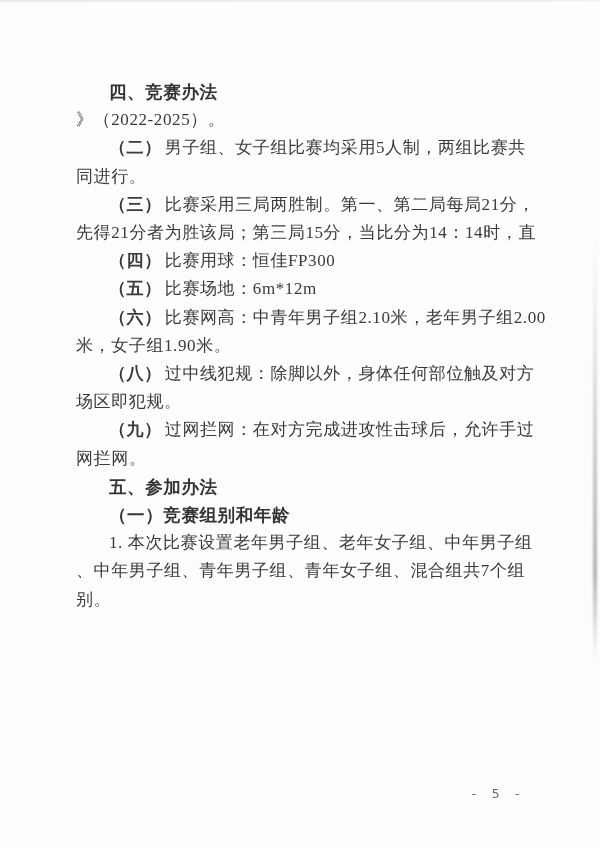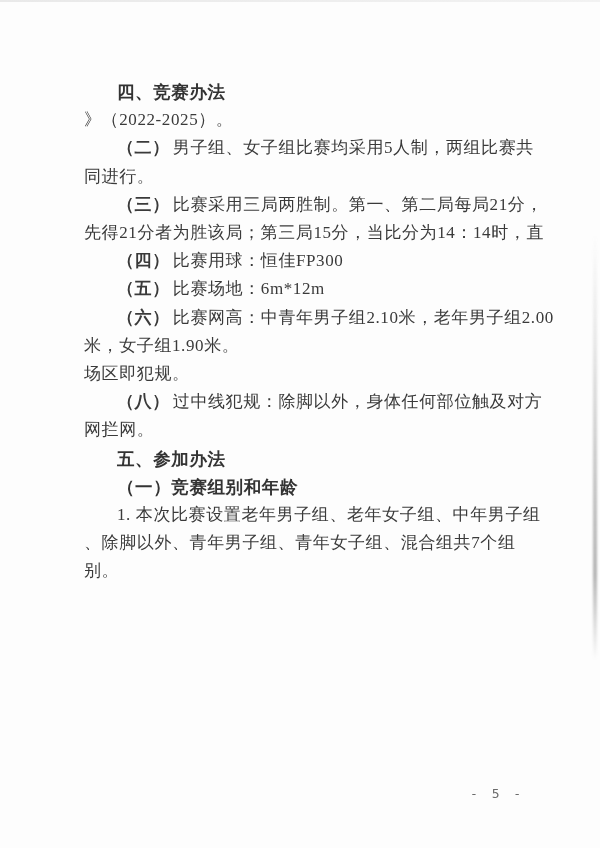"四、竞赛办法" .text-column { left: 84px -> 76px }
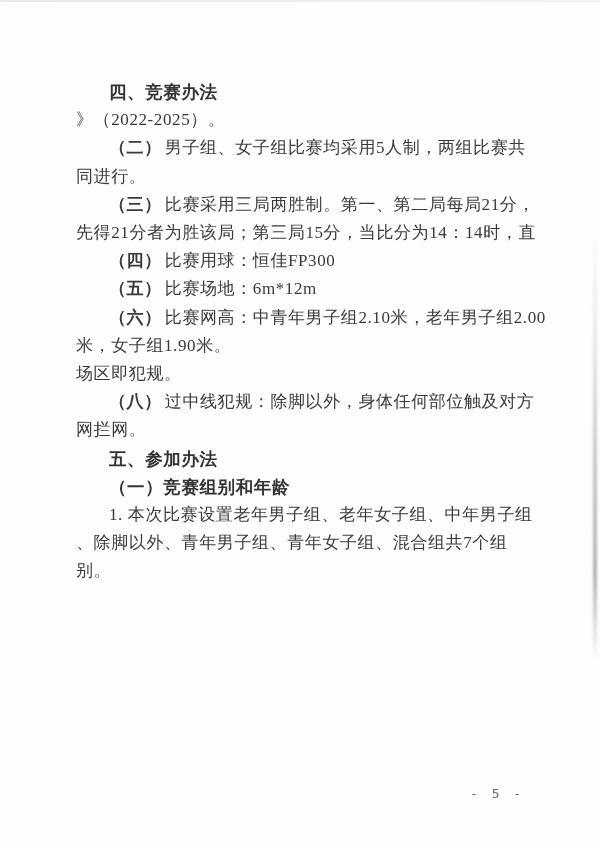"场区即犯规。" div.line { order: before "（八） 过中线犯规：除脚以外，身体任何部位触及对方" -> after "（八） 过中线犯规：除脚以外，身体任何部位触及对方" }
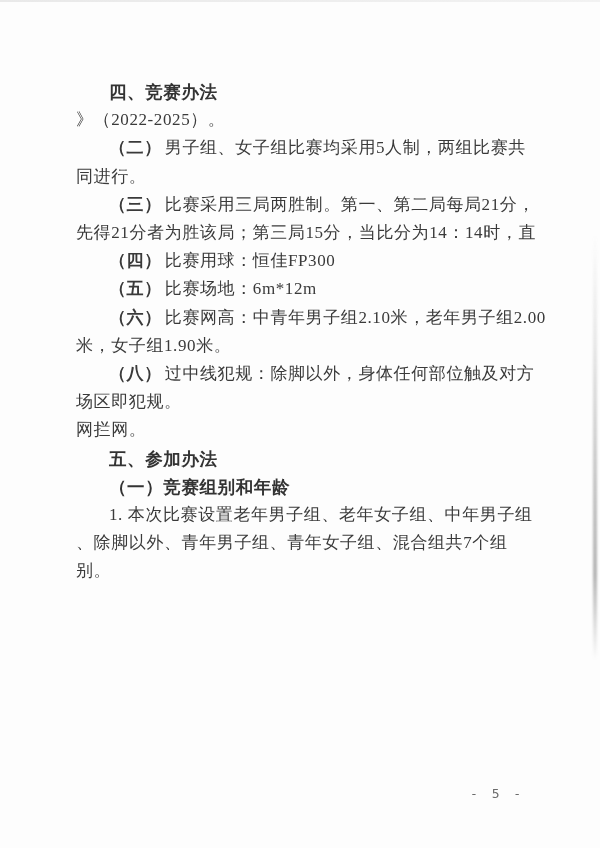"（九） 过网拦网：在对方完成进攻性击球后，允许手过" div.line { html: none -> <div><b>（九）</b>过网拦网：在对方完成进攻性击球后，允许手过</div> }
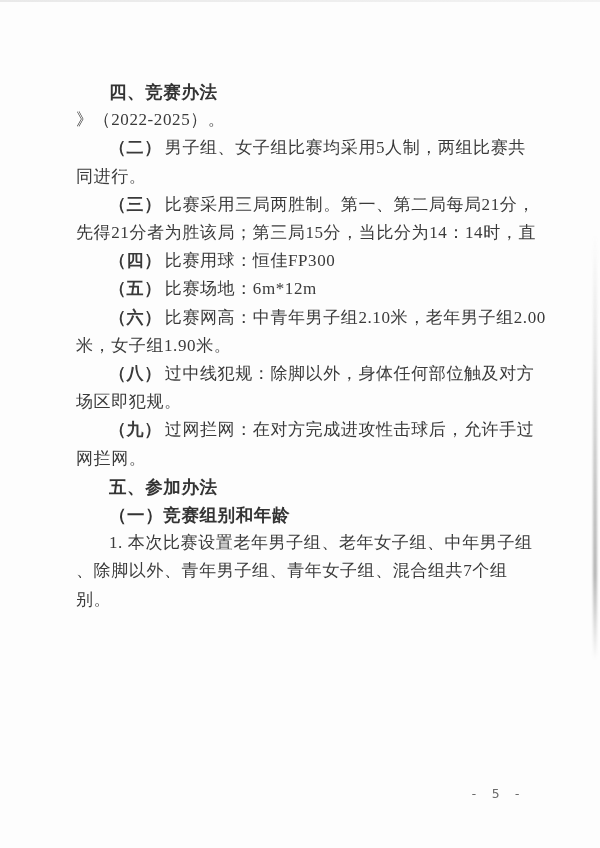"、除脚以外、青年男子组、青年女子组、混合组共7个组" div.line { text: 除脚以外 -> 中年男子组 }
